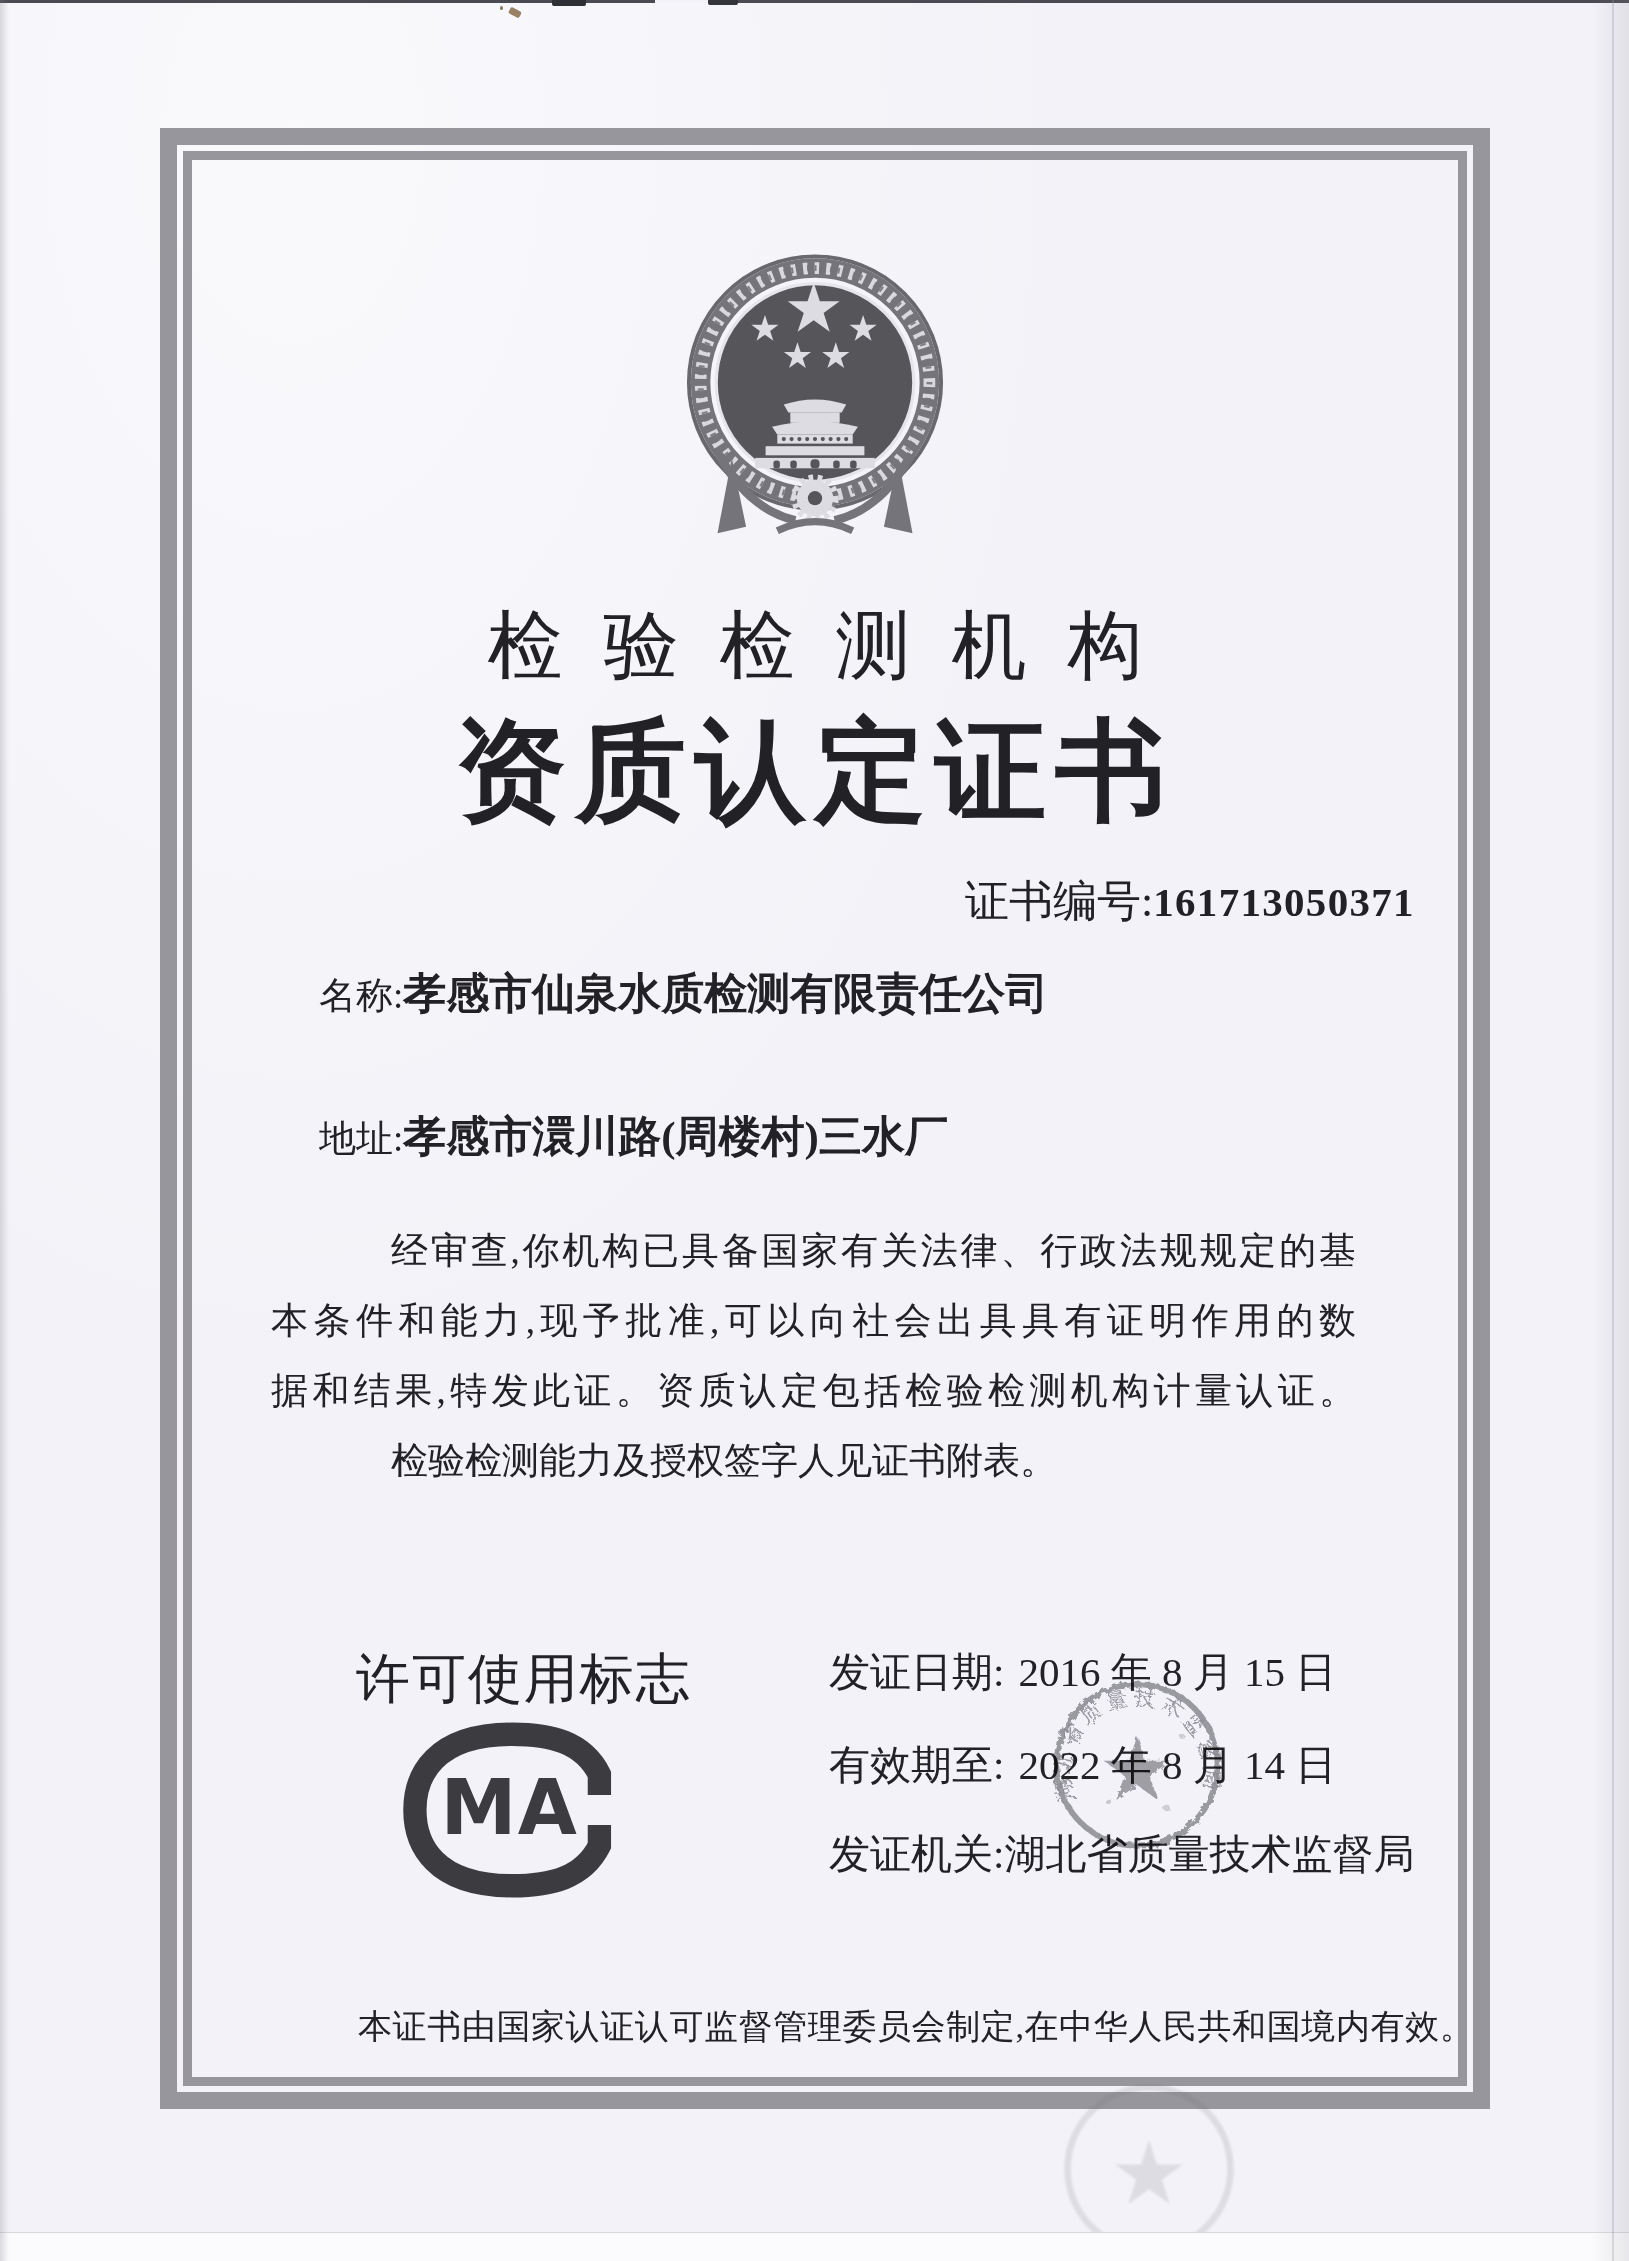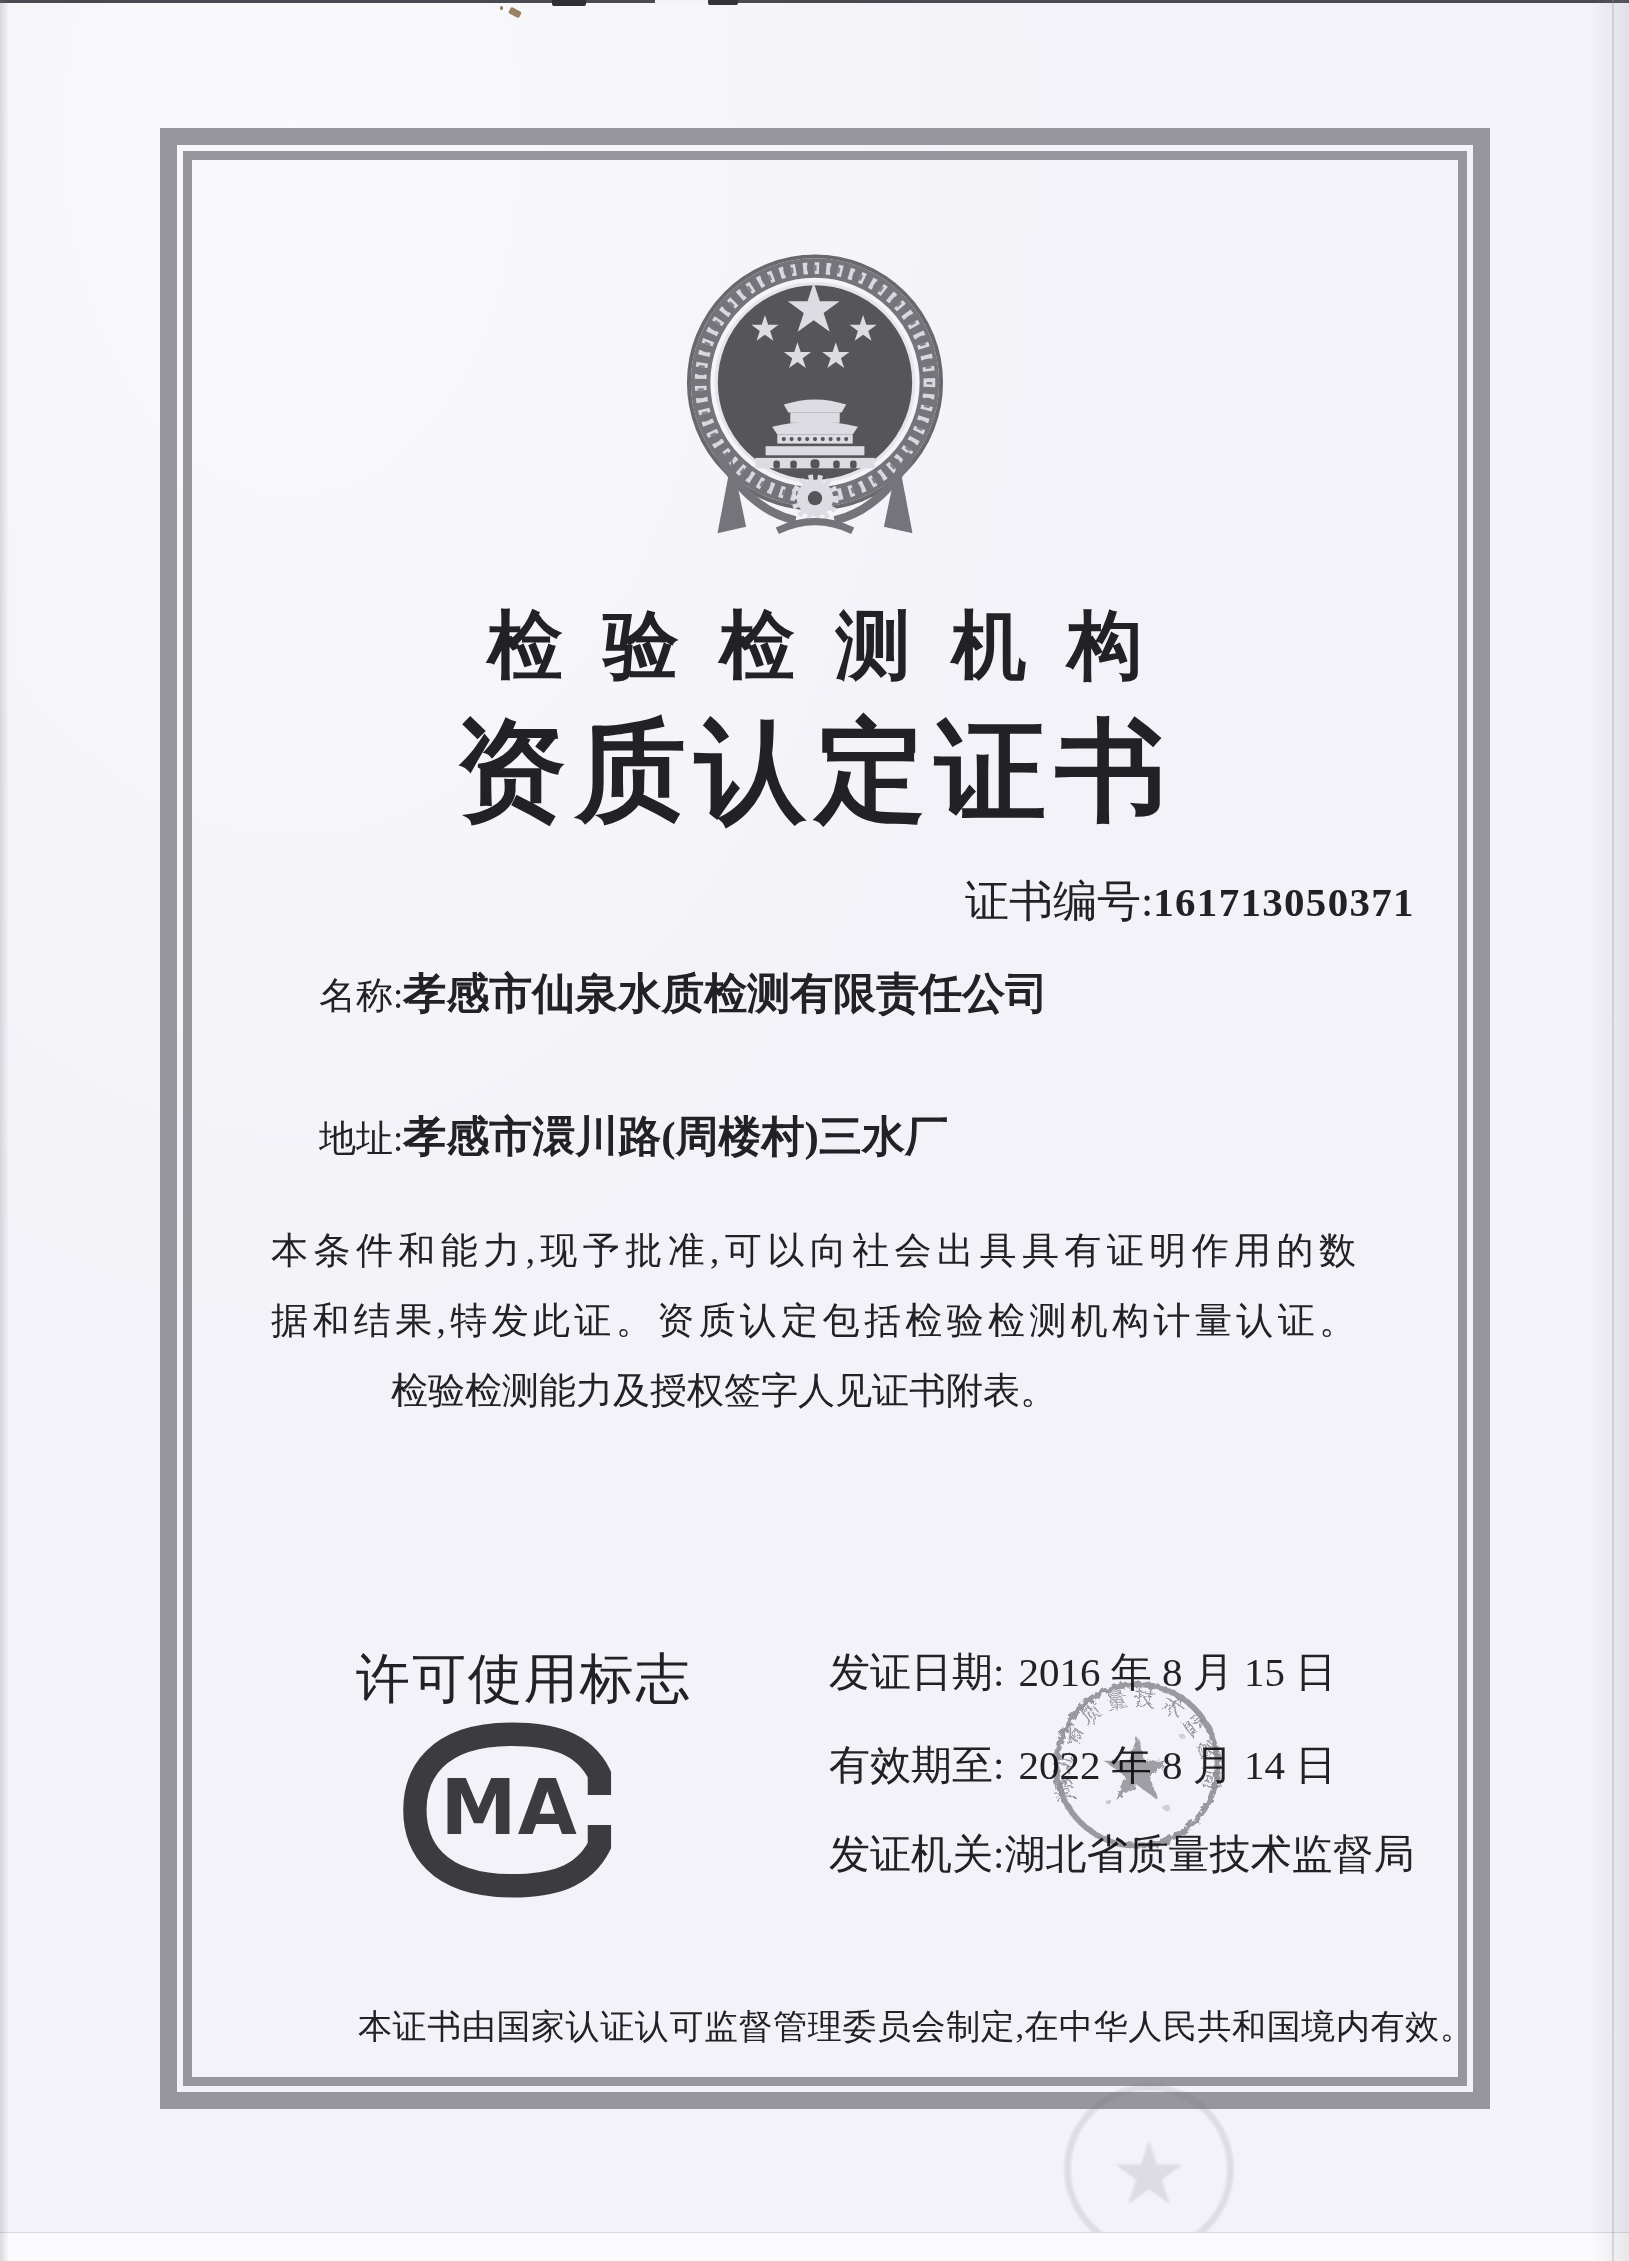"检验检测机构" .title1 { font-weight: 700 -> 400 }
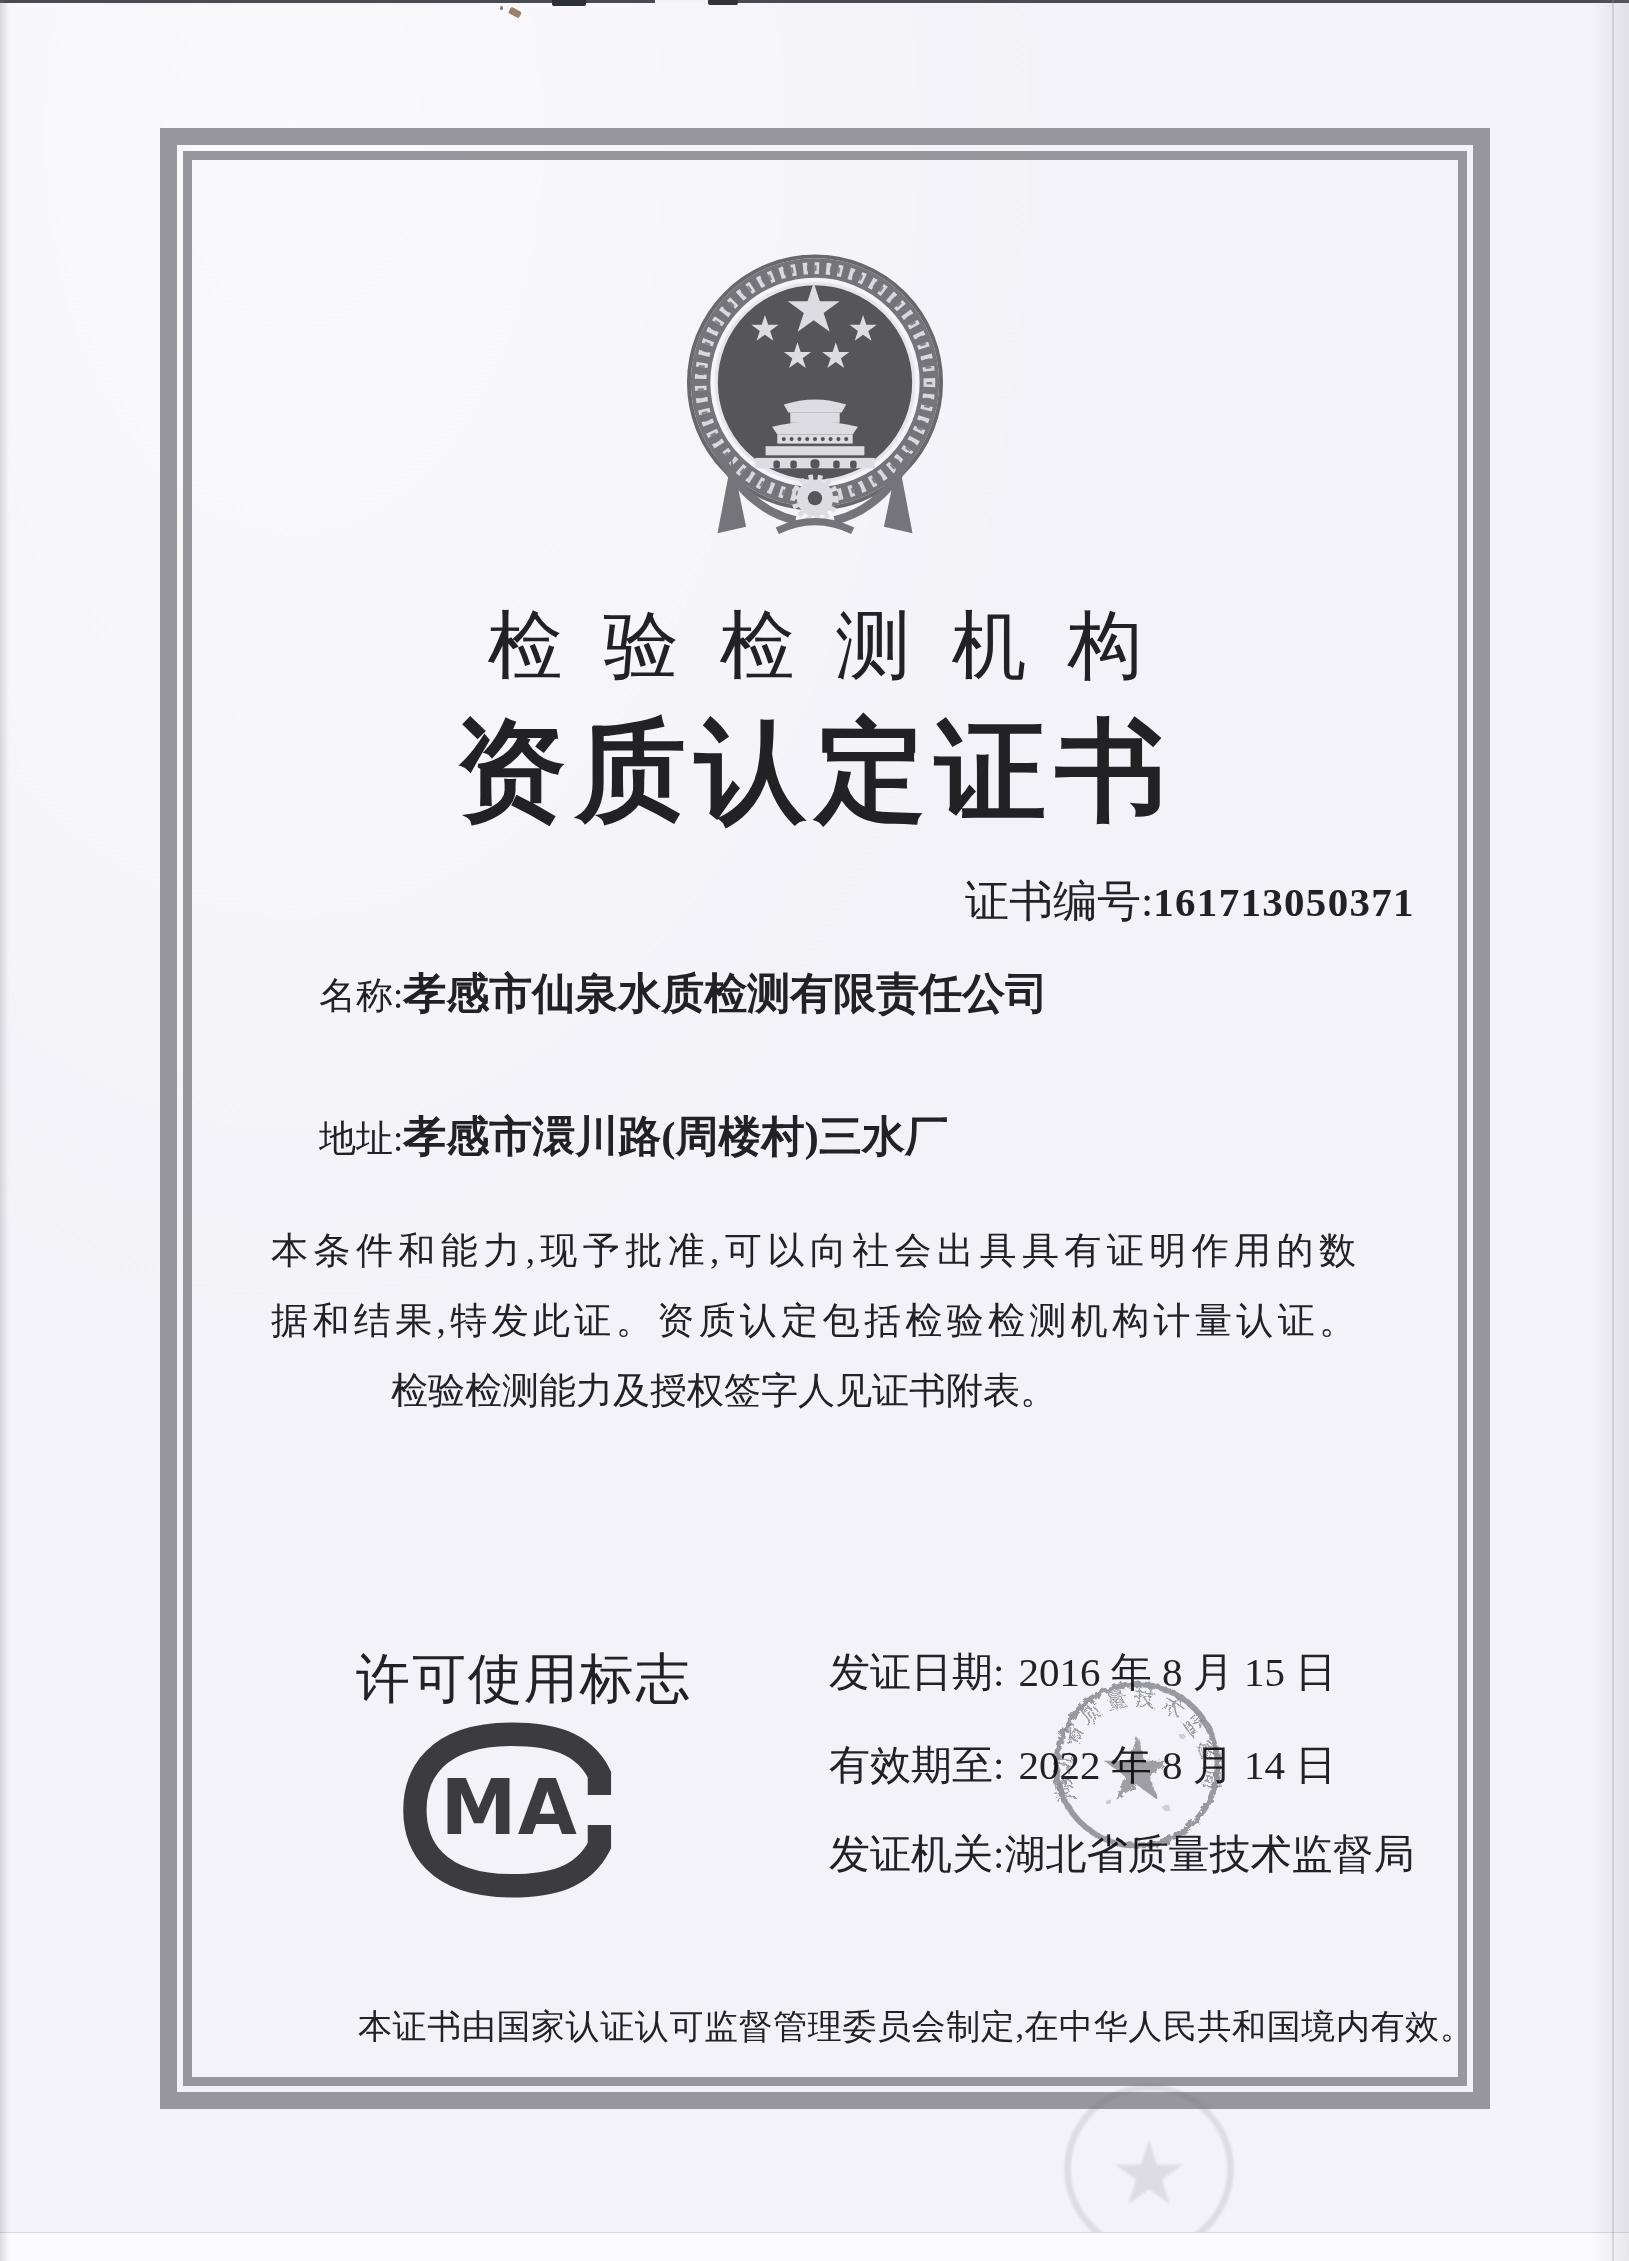"经审查,你机构已具备国家有关法律、行政法规规定的基" div.body-line { html: none -> <div>经审查,你机构已具备国家有关法律、行政法规规定的基</div> }
